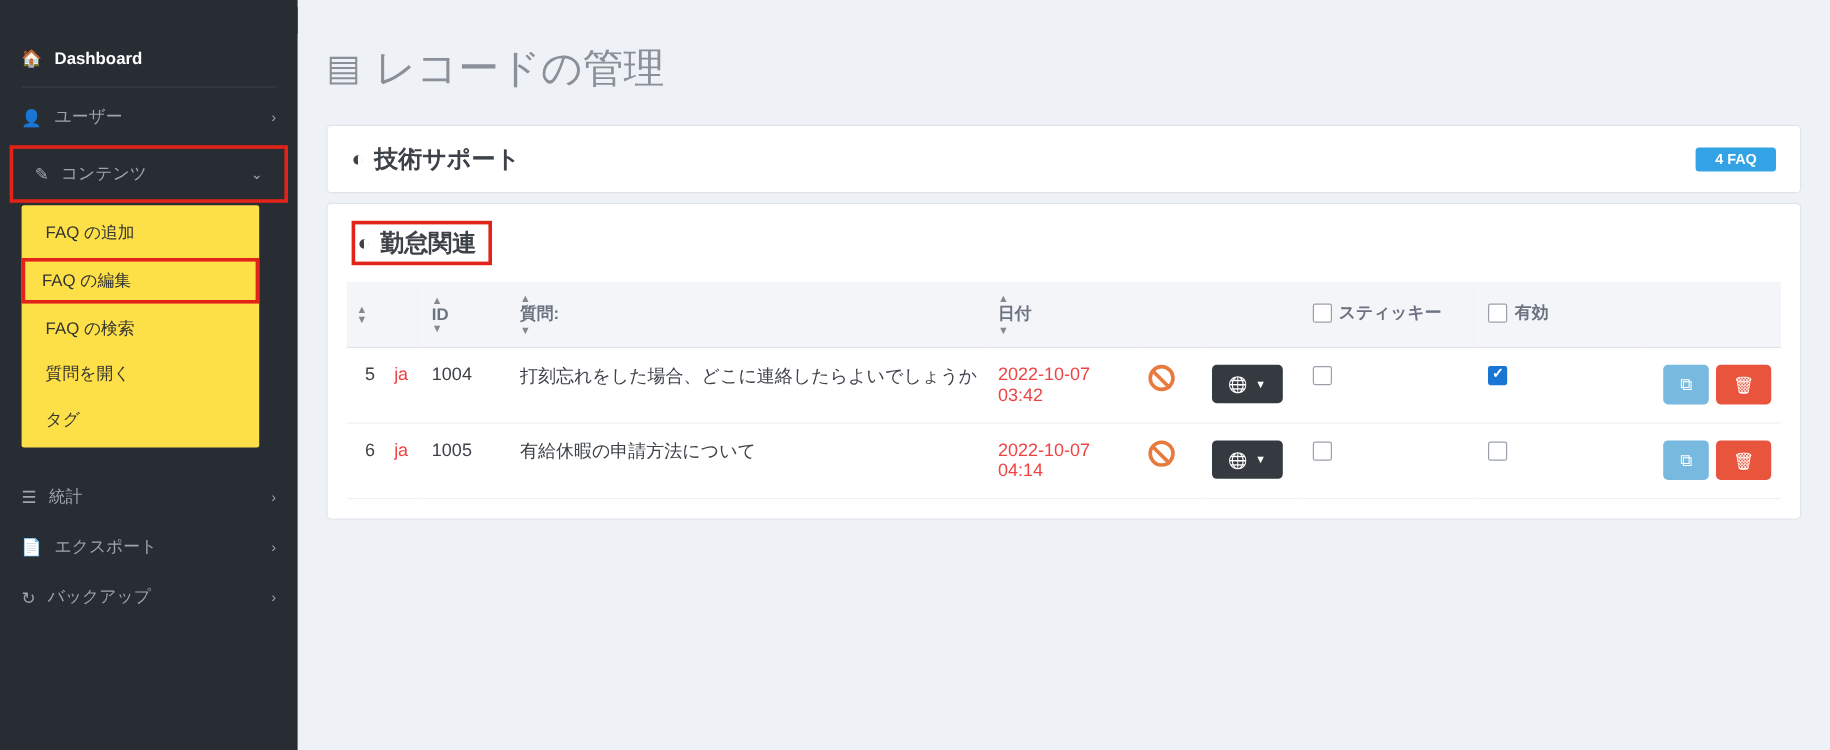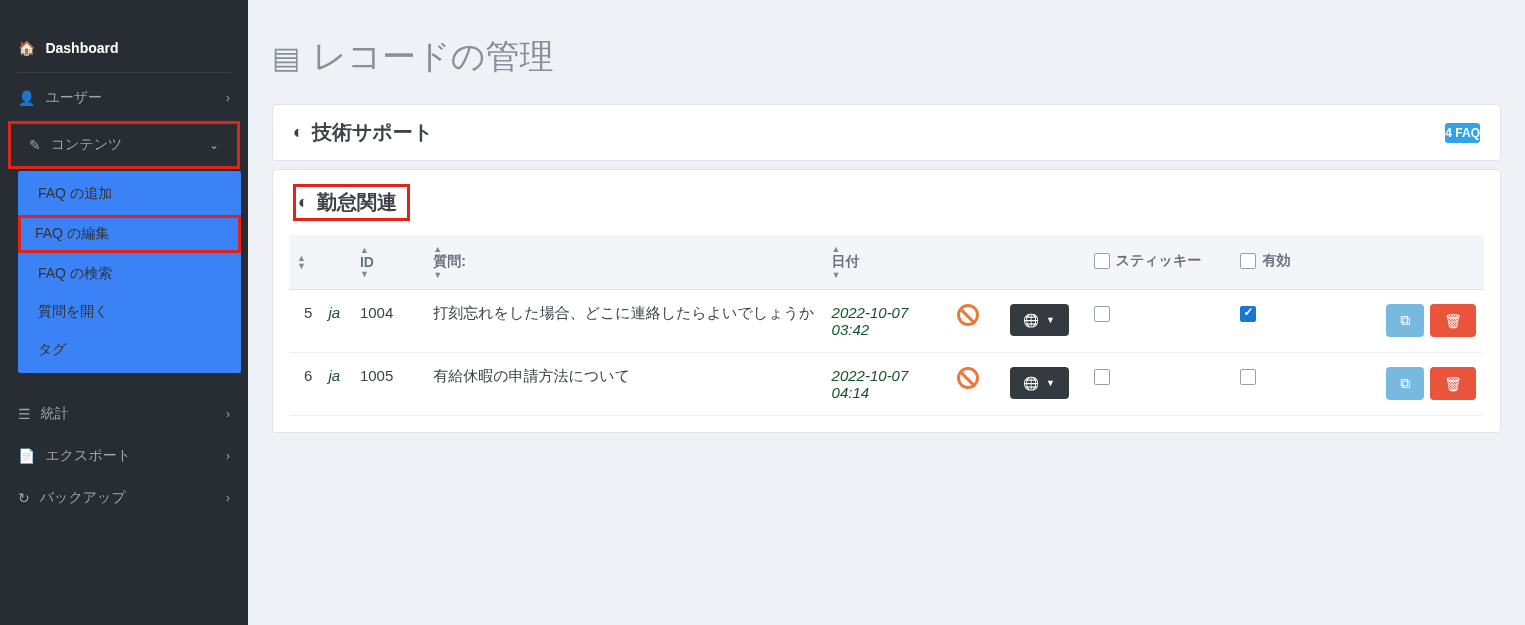"4 FAQ" .badge { padding: 3px 0 -> 3px 16px }
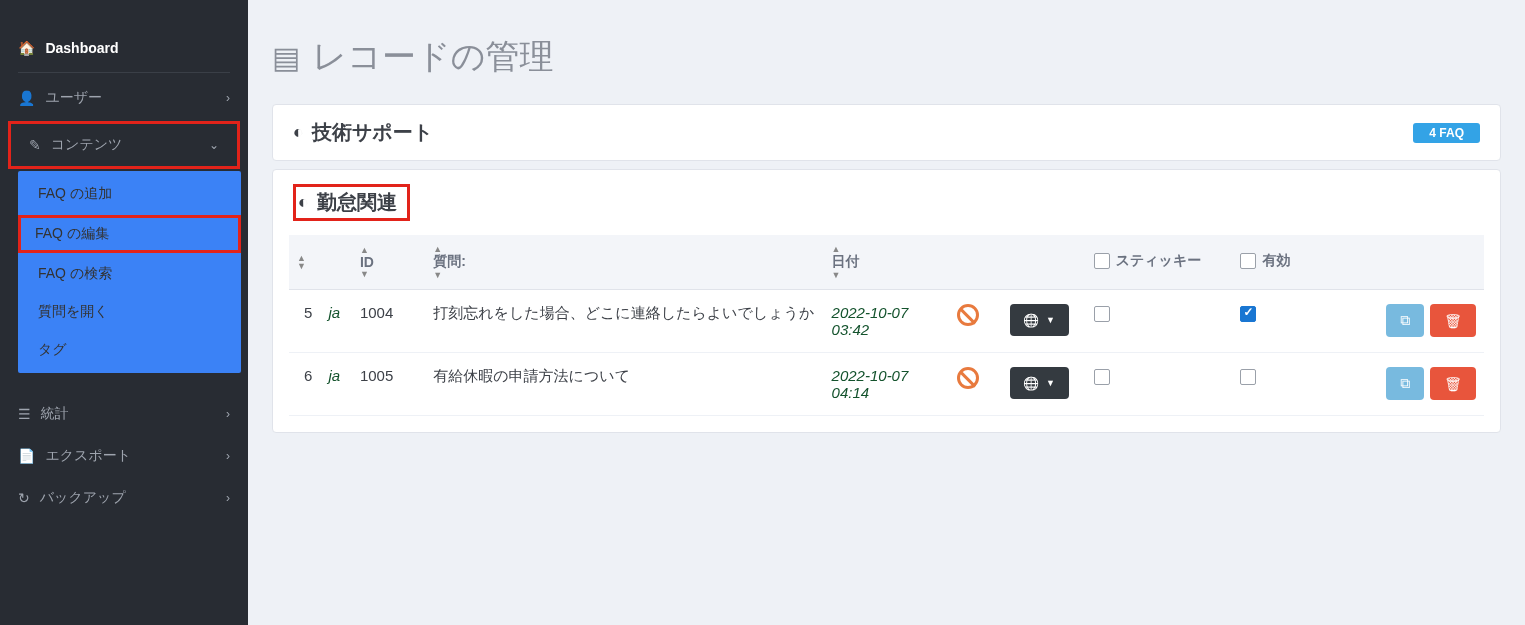"FAQ の追加" .submenu { background: #3b82f6 -> #fde047; width: 223px -> 198px }
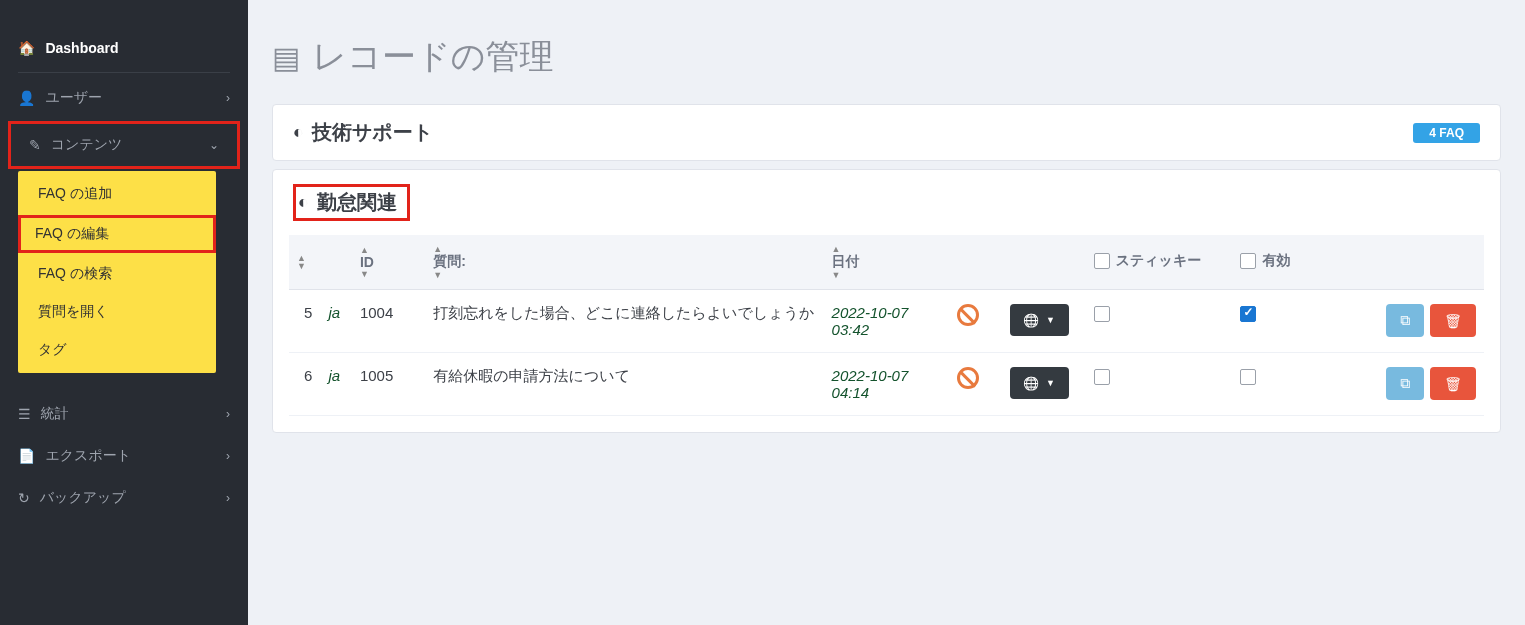"ja" tbody td.muted { color: #14532d -> #ef4444; font-style: italic -> none }
